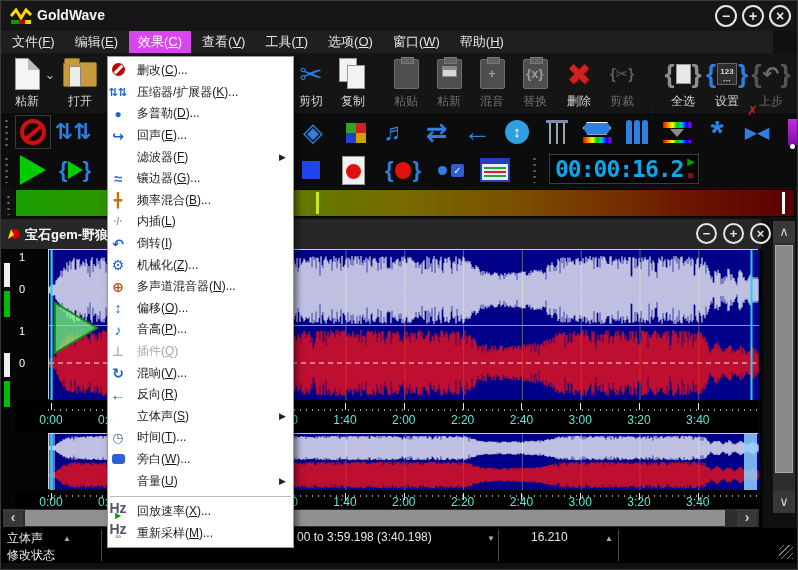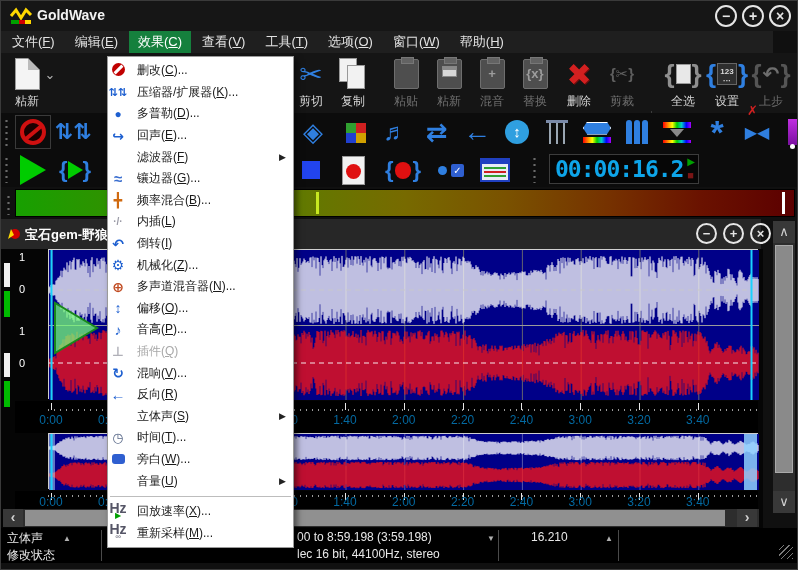"效果(C)" .mb-item.active { background: #15803d -> #d946ef }
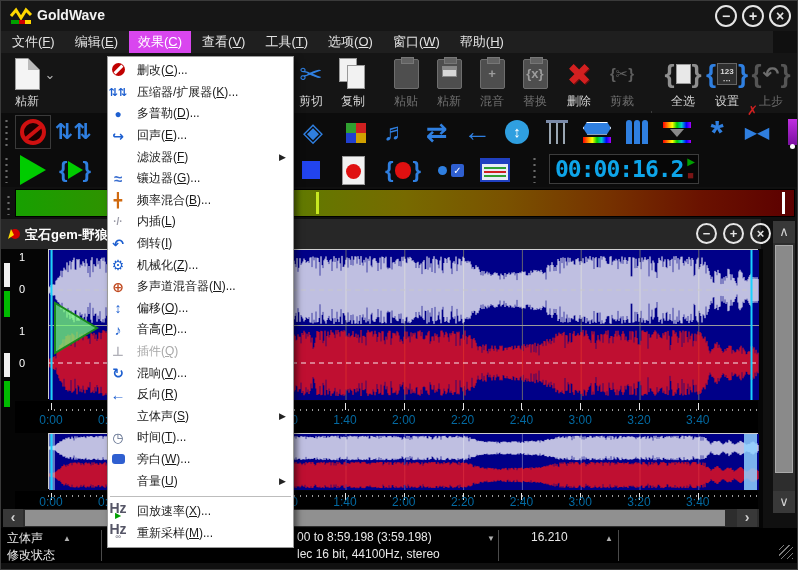"打开" div.t1btn { html: none -> <div> <div> <span></span> </div> <div>打开</div> </div> }
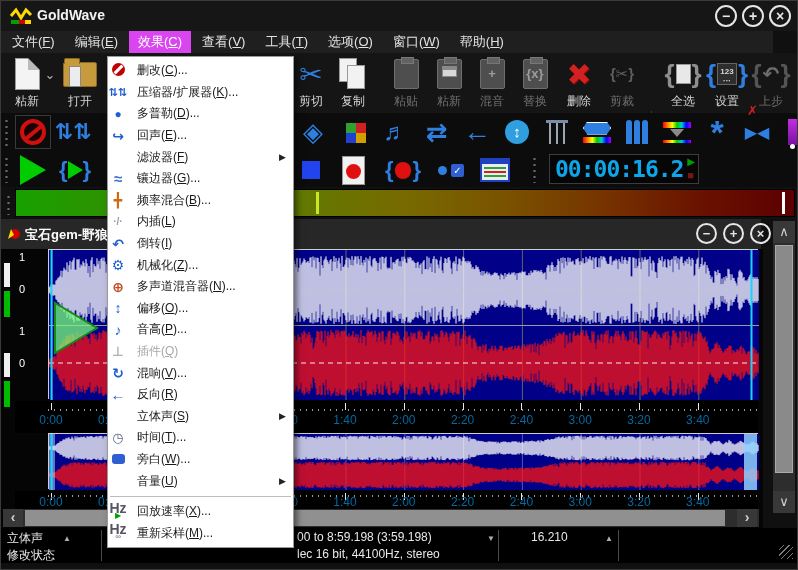"0:00" .ticklabel { color: #0369a1 -> #5eead4 }
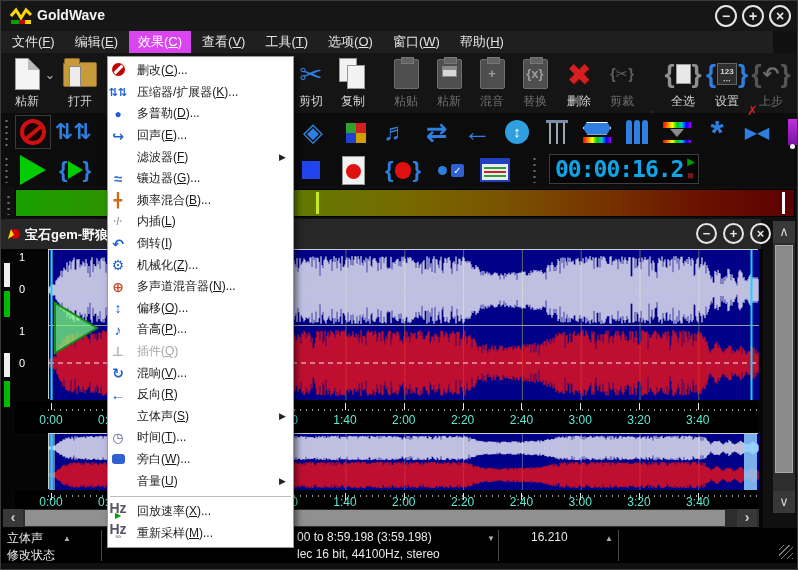"00 to 8:59.198 (3:59.198)" span.sb-t { text: 8:59.198 (3:59.198 -> 3:59.198 (3:40.198 }
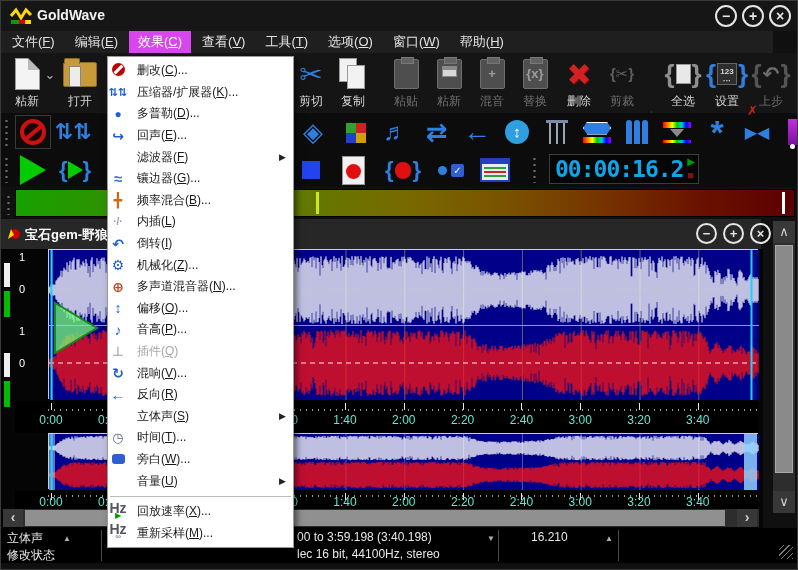"lec 16 bit, 44100Hz, stereo" span.sb-t { html: <span>lec 16 bit, 44100Hz, stereo</span> -> none }
